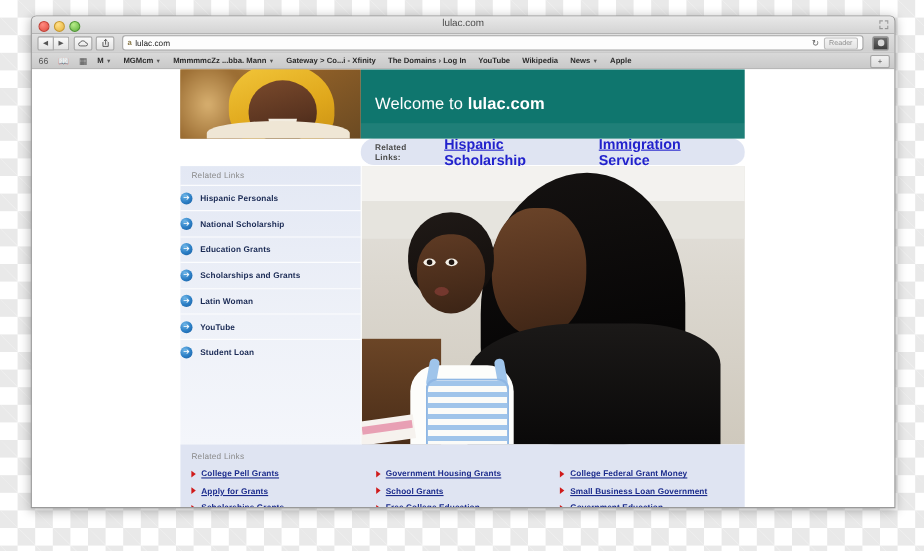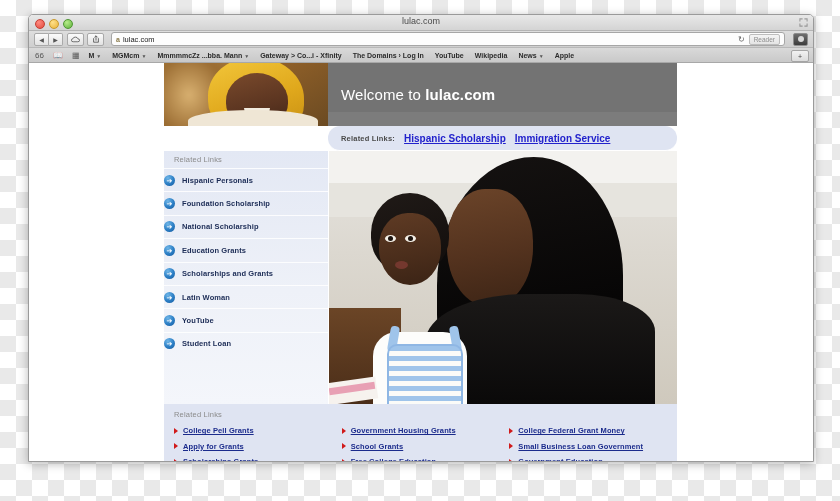"Welcome to lulac.com" #banner { background: #737373 -> #0f766e }
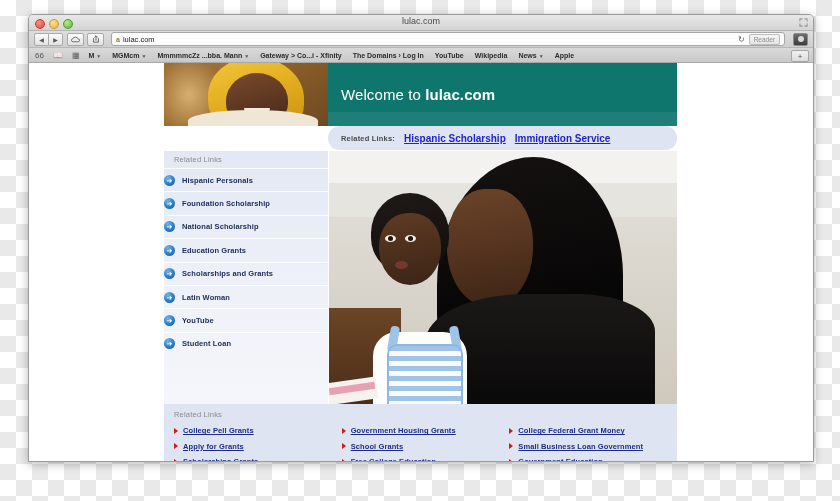"Hispanic Scholarship" .rl-link { font-size: 10px -> 13px }
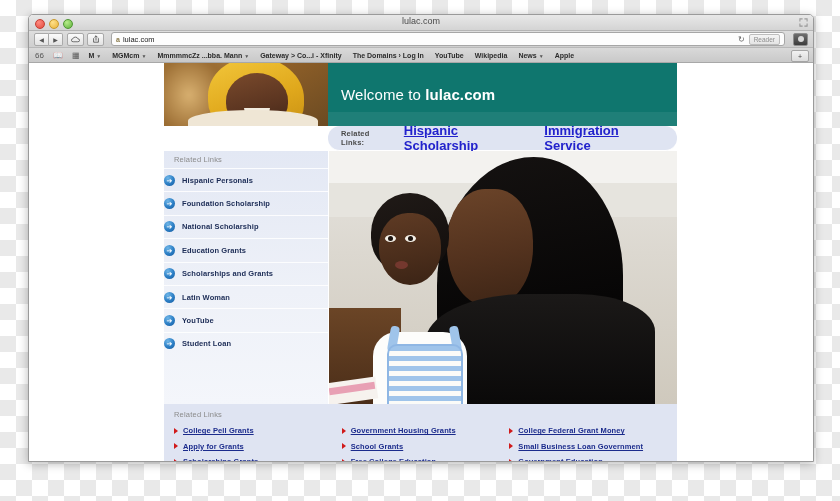"Foundation Scholarship" div.sb-item { html: <div> <span>➔</span> <span>Foundation Scholarship</span> </div> -> none }
